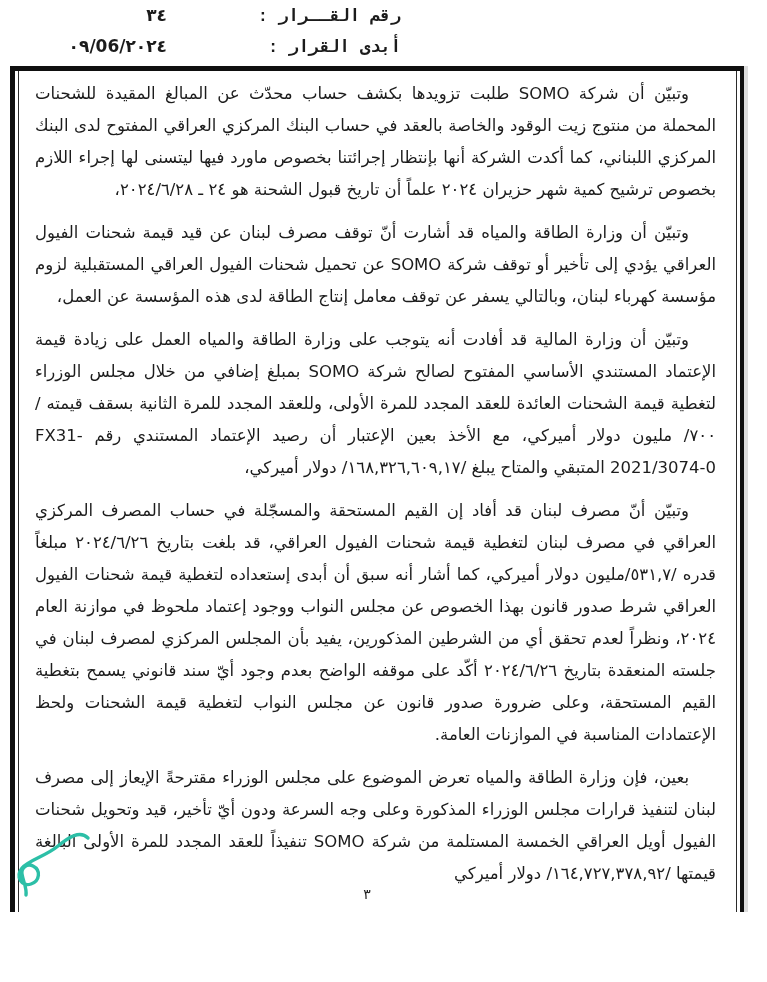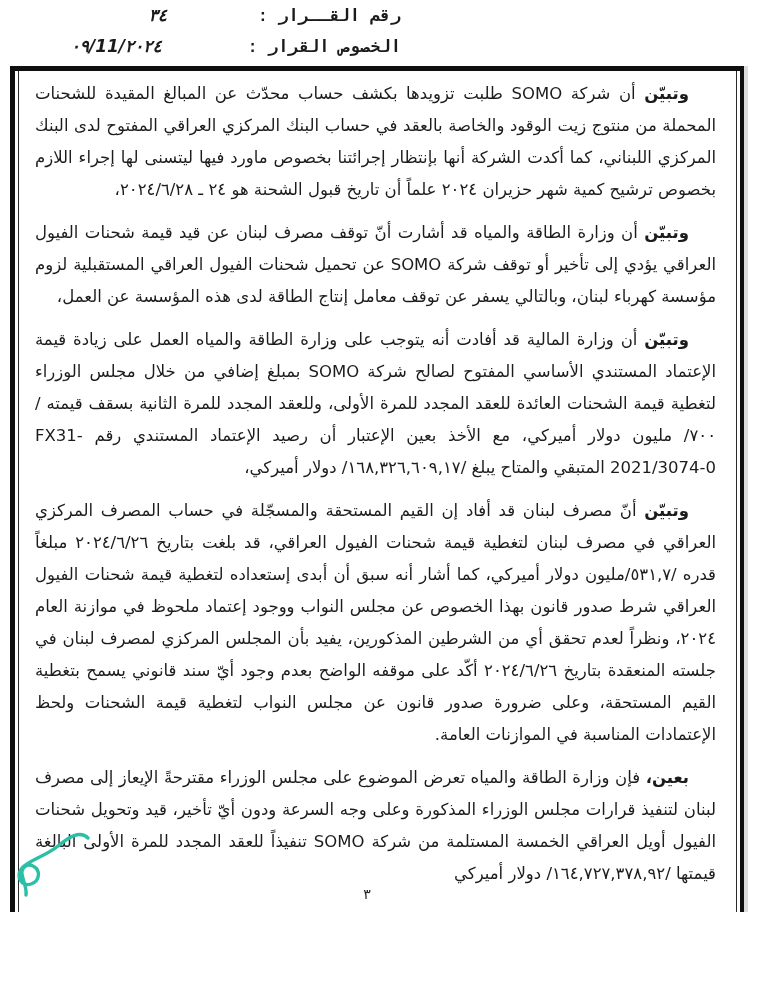"٣٤" .hvalue { font-style: italic -> none }
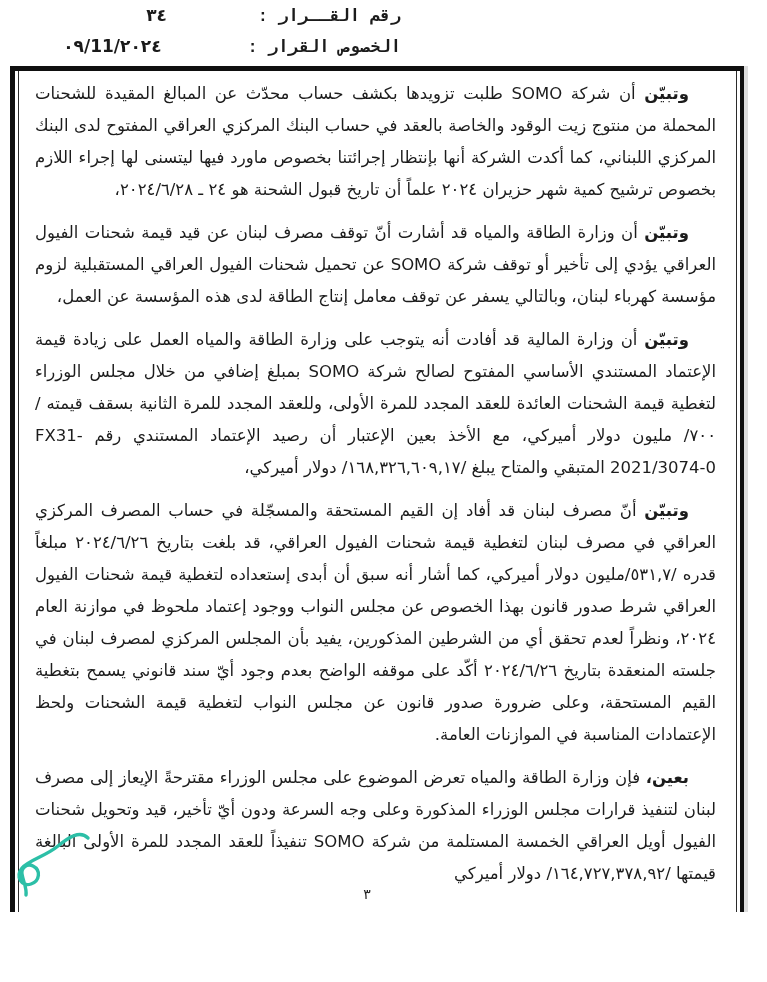"٢٠٢٤/11/٠٩" span.hvalue { text: ٢٠٢٤/11/٠٩ -> ٢٠٢٤/06/٠٩ }
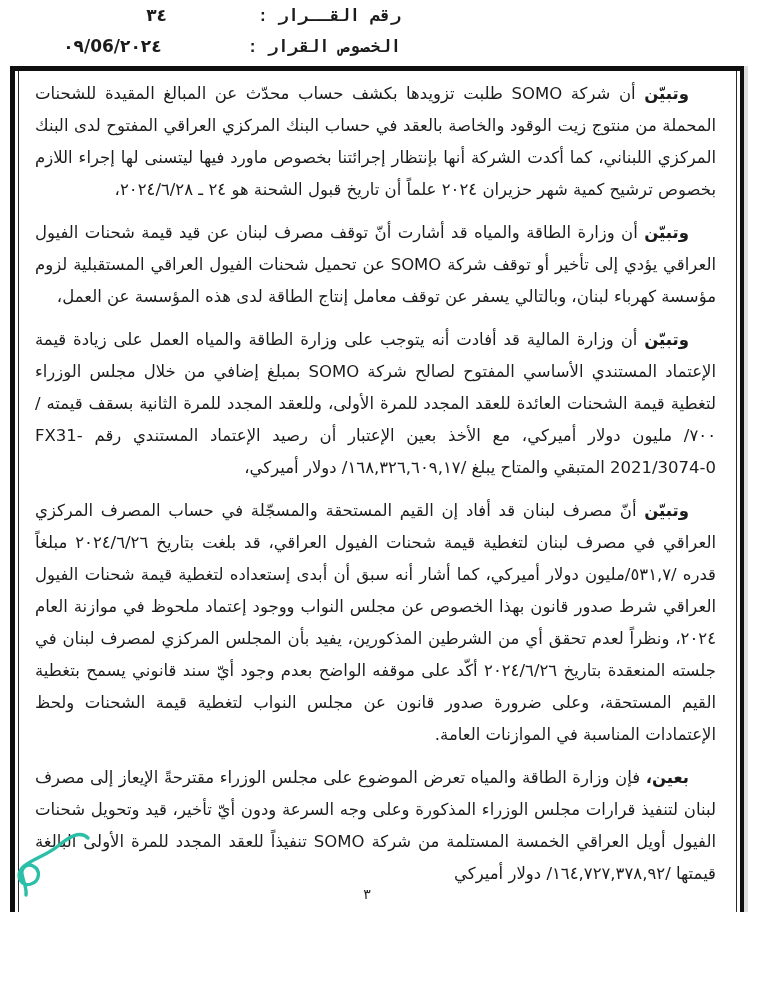"الخصوص القرار :" span.hlabel { text: الخصوص -> أبدى }
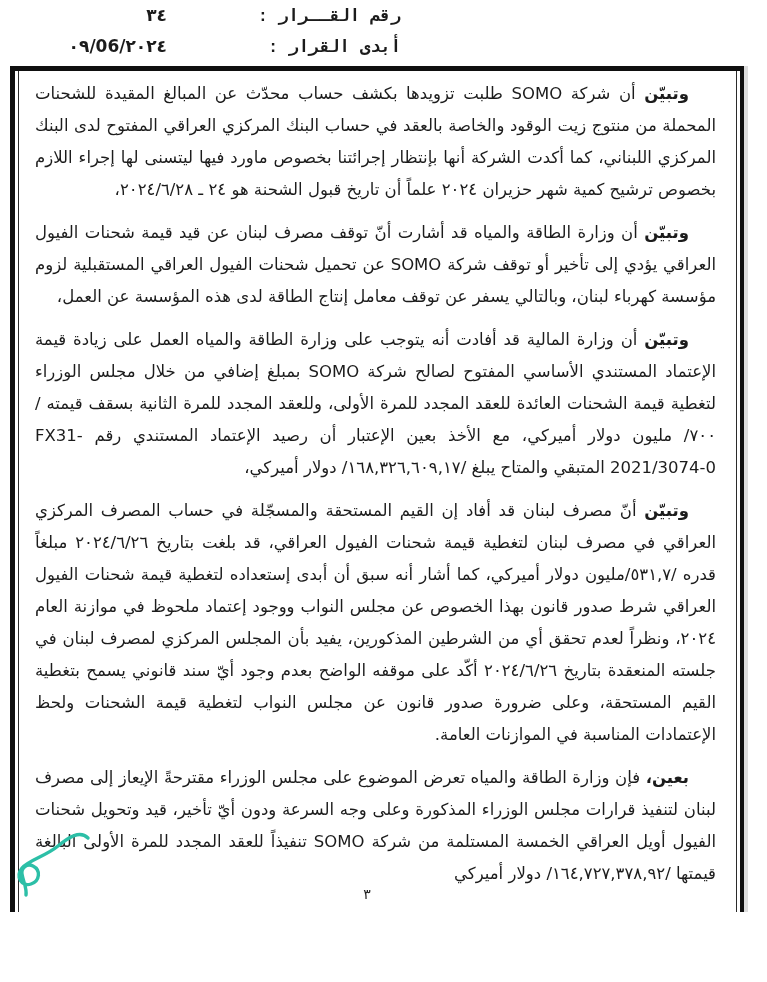"وتبيّن" .lead { font-weight: bold -> normal }
